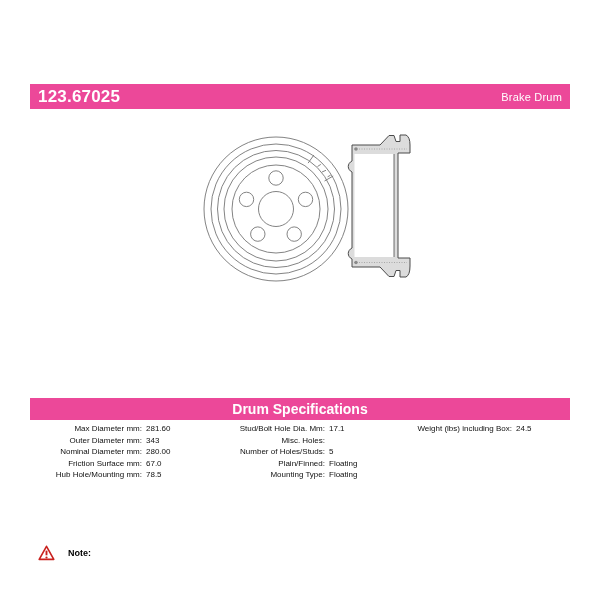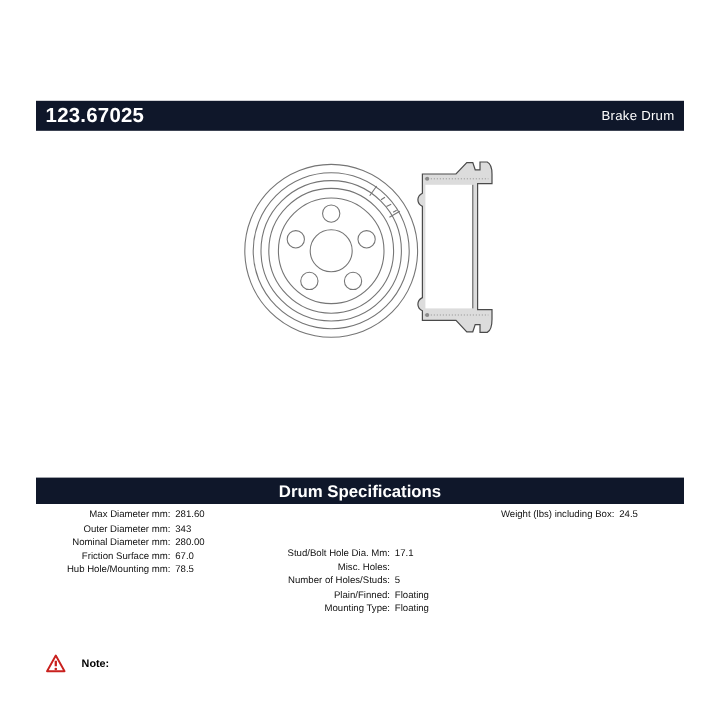"123.67025" .bar { background: #0f172a -> #ec4899 }
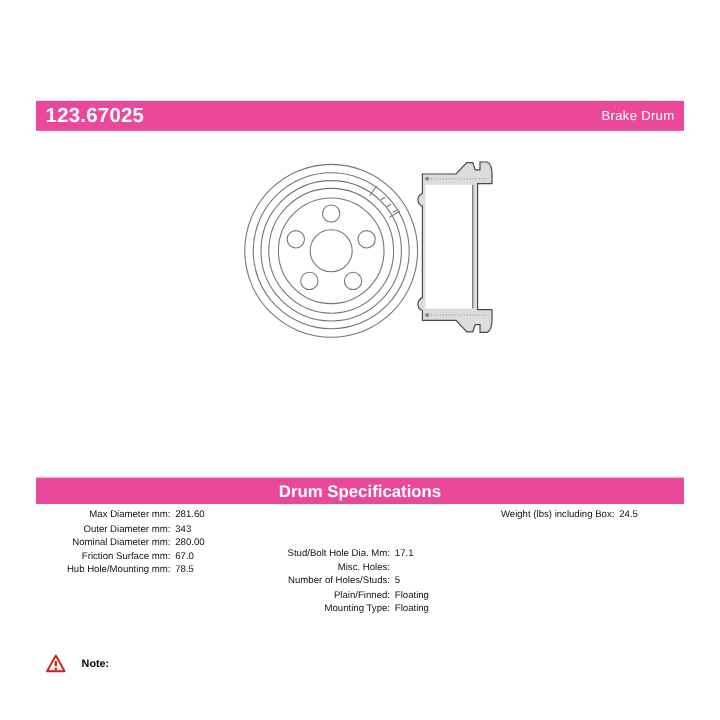"Stud/Bolt Hole Dia. Mm:" .col2 { margin-top: 32px -> none }
